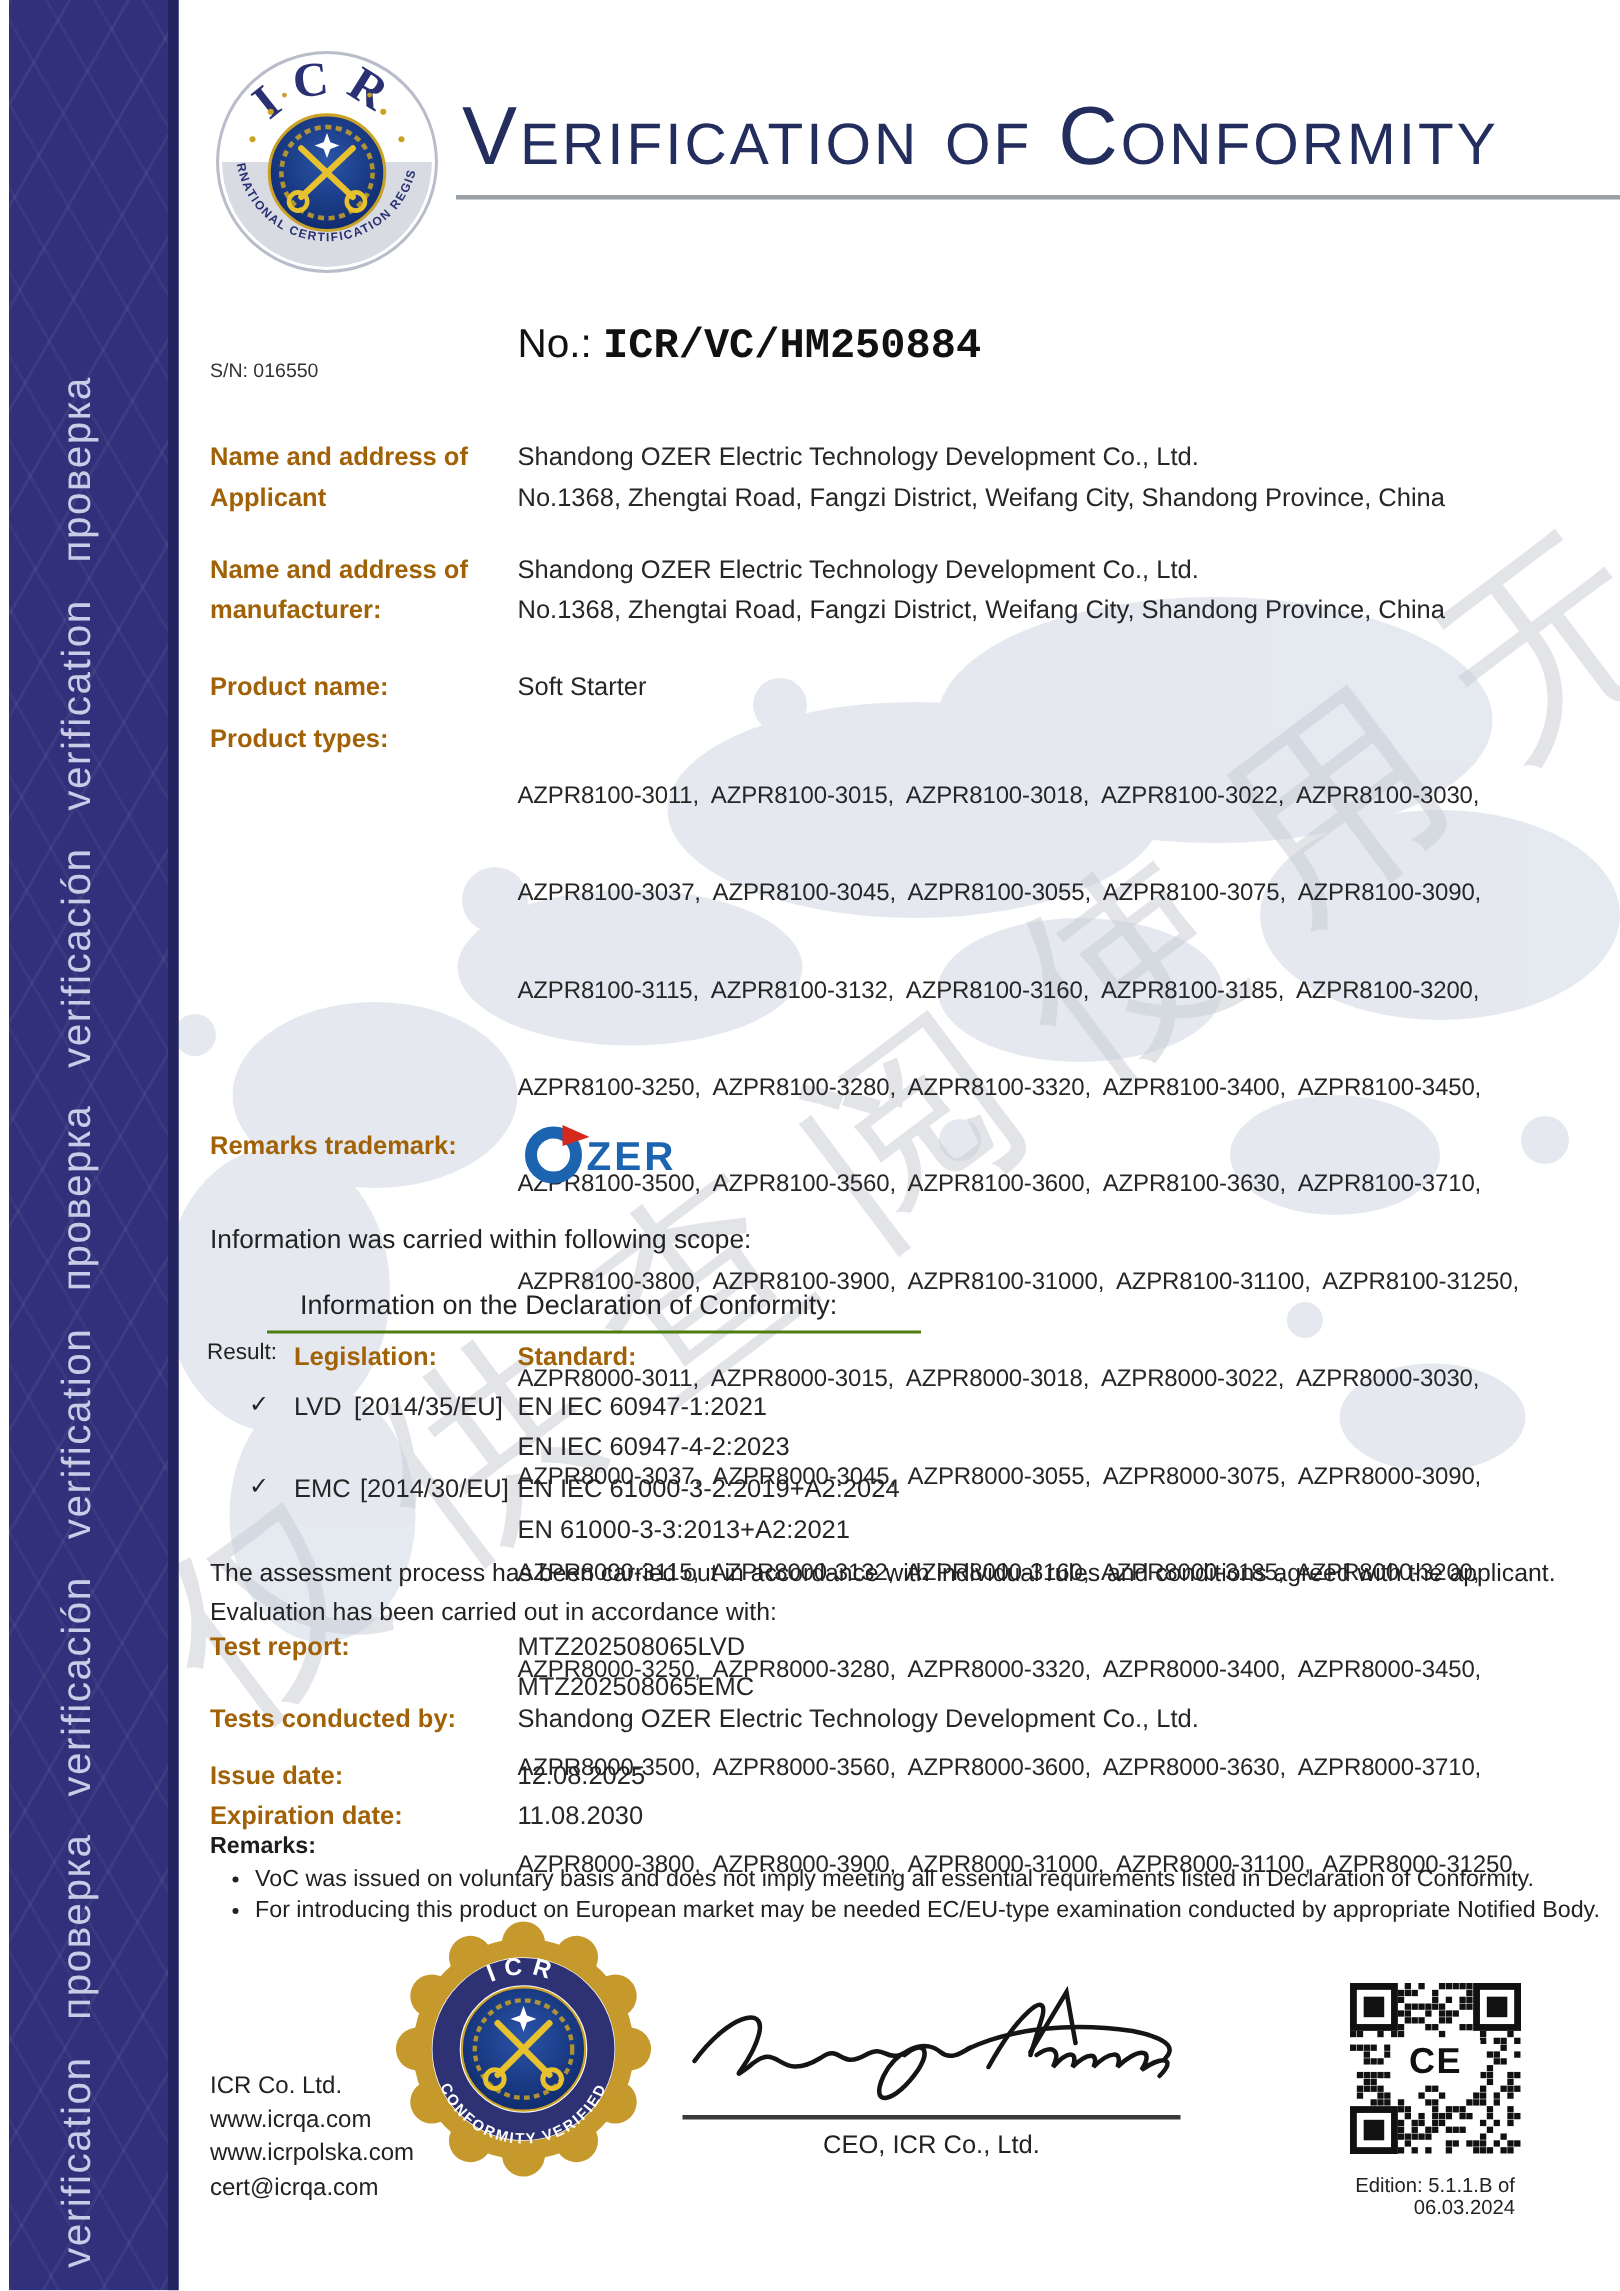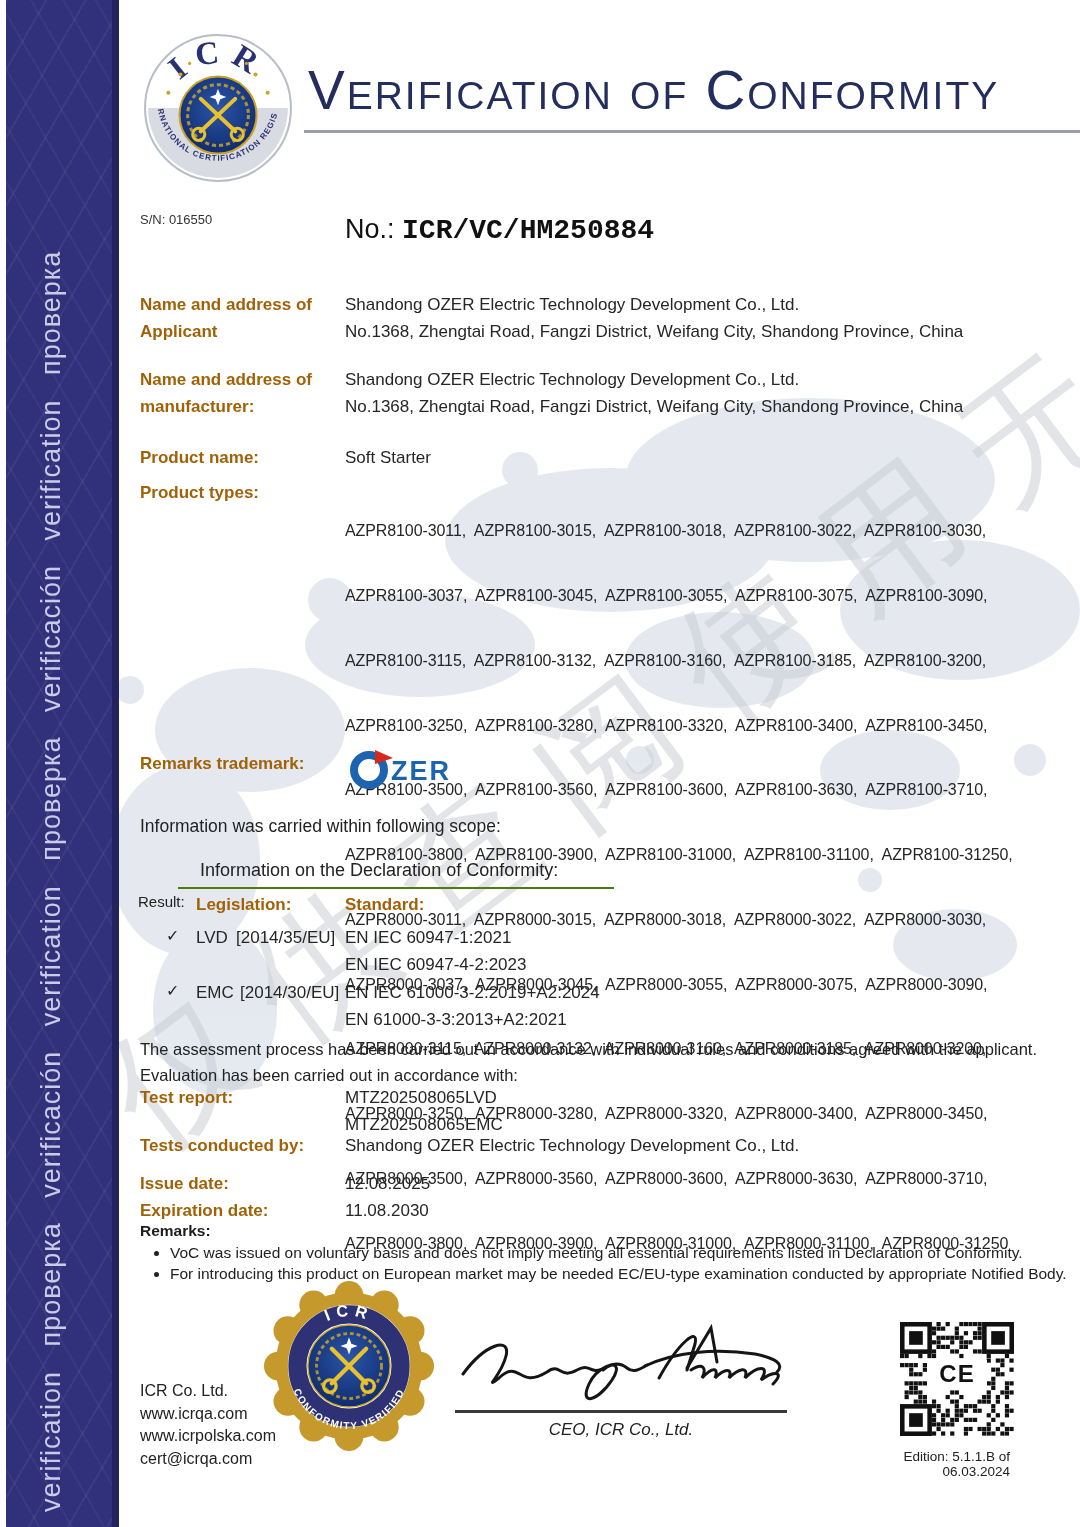"S/N: 016550" .sn { margin-top: none -> 27px }
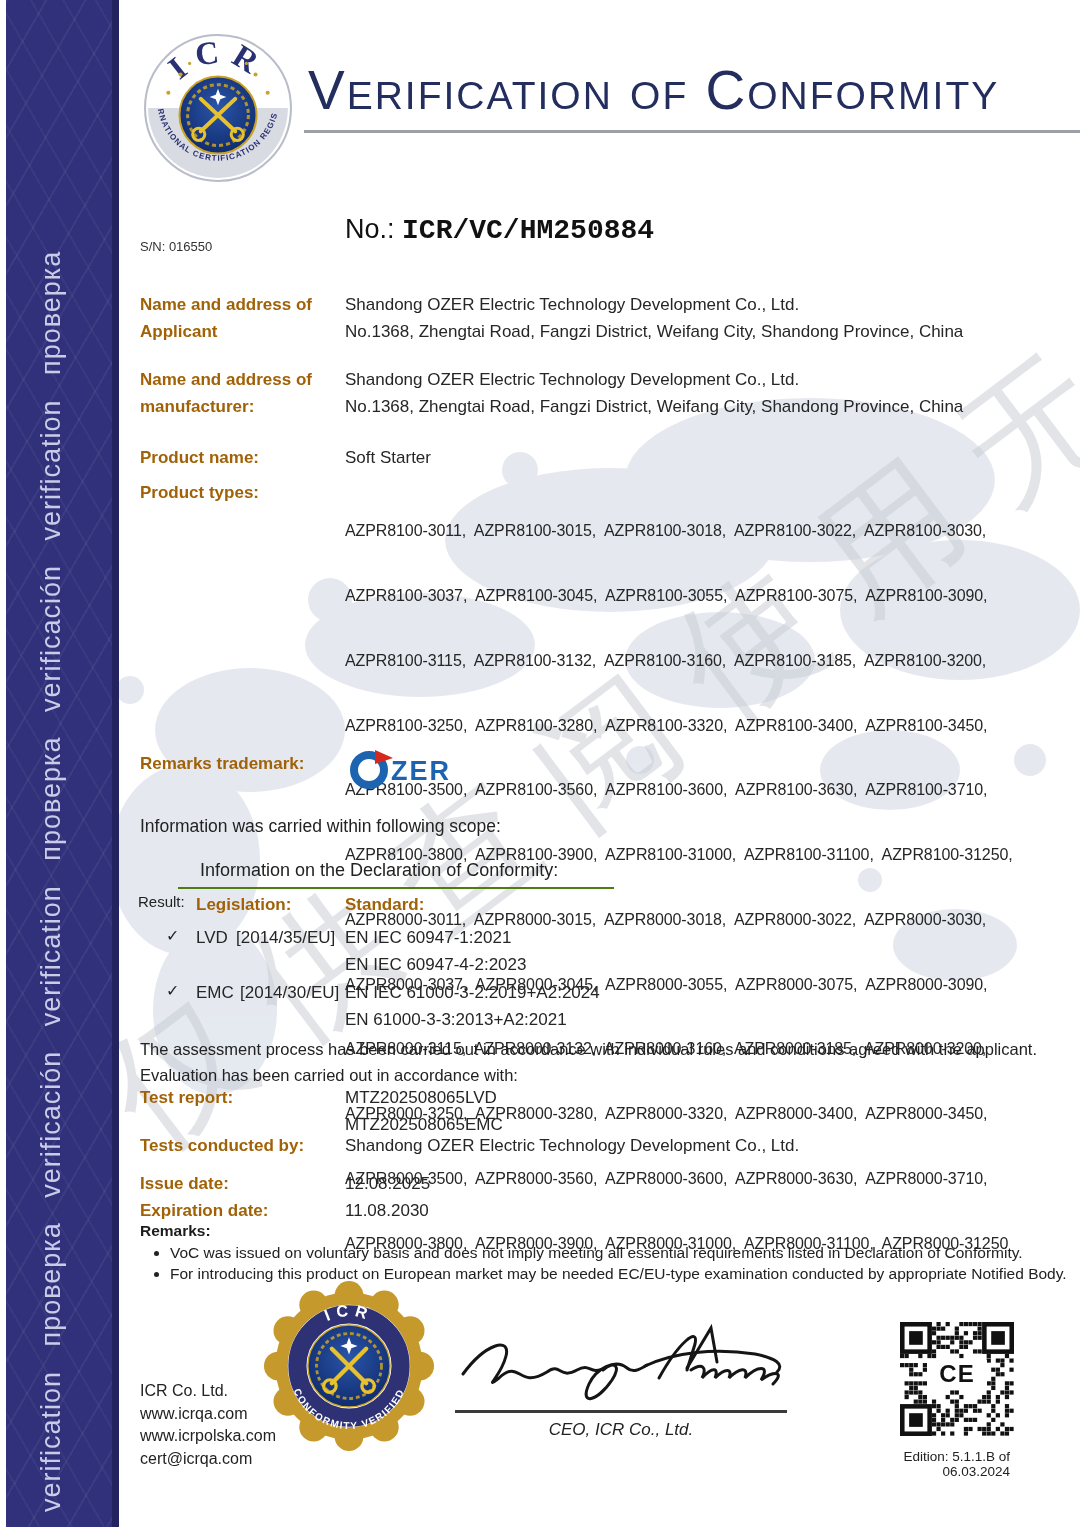"CEO, ICR Co., Ltd." .ceo { font-style: italic -> none }
